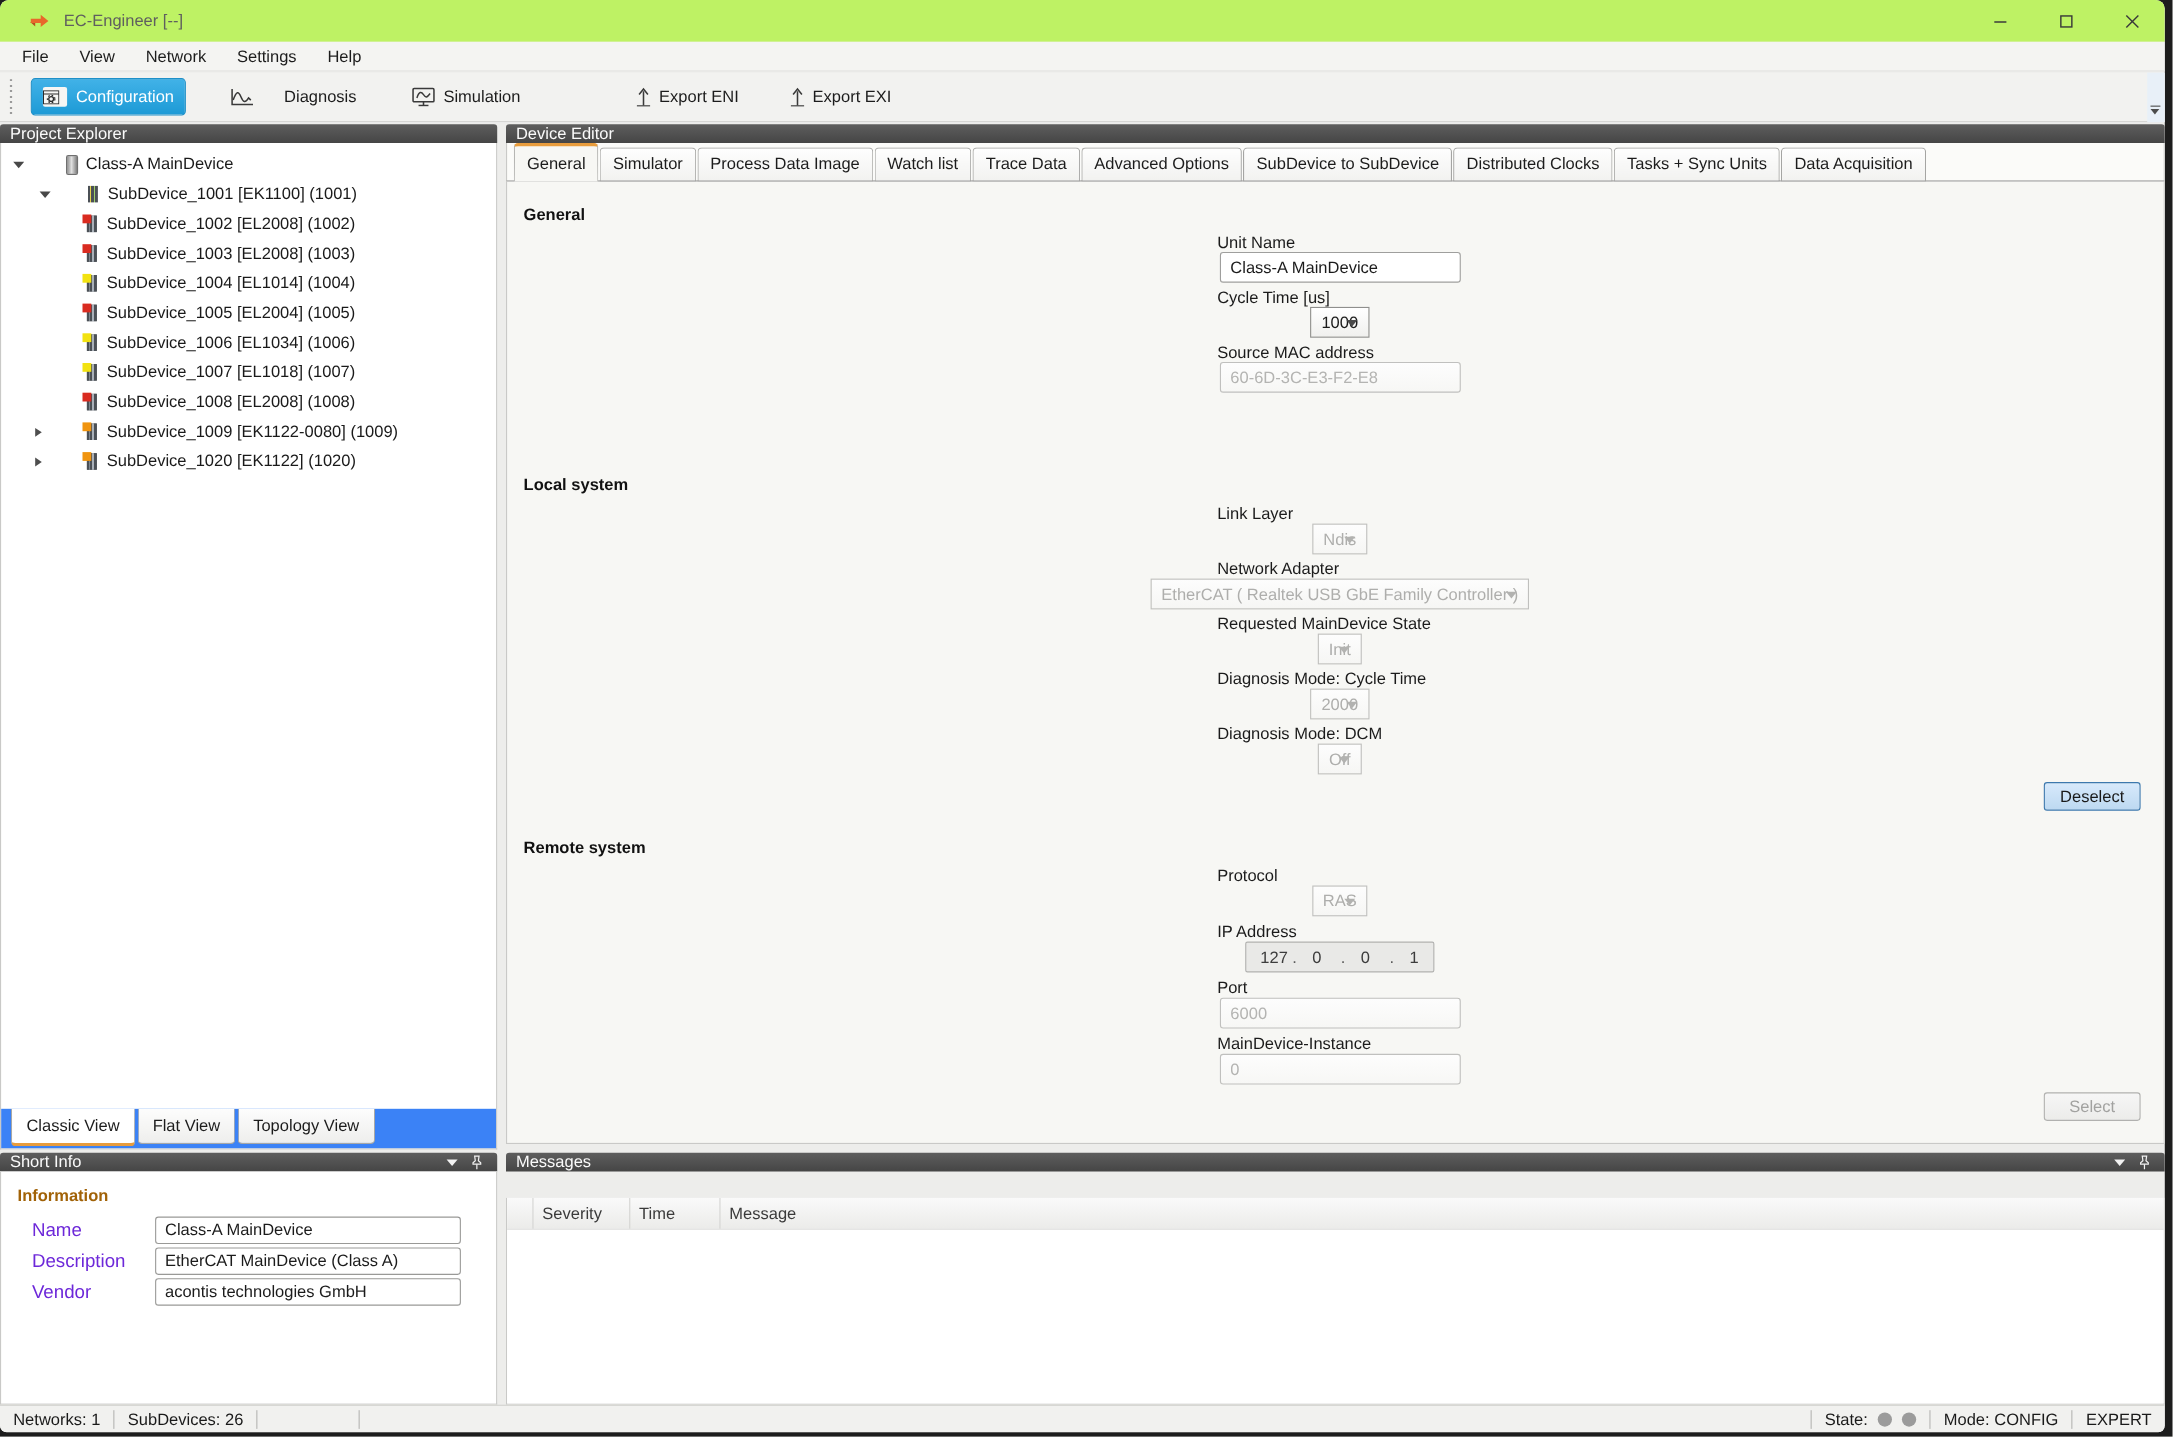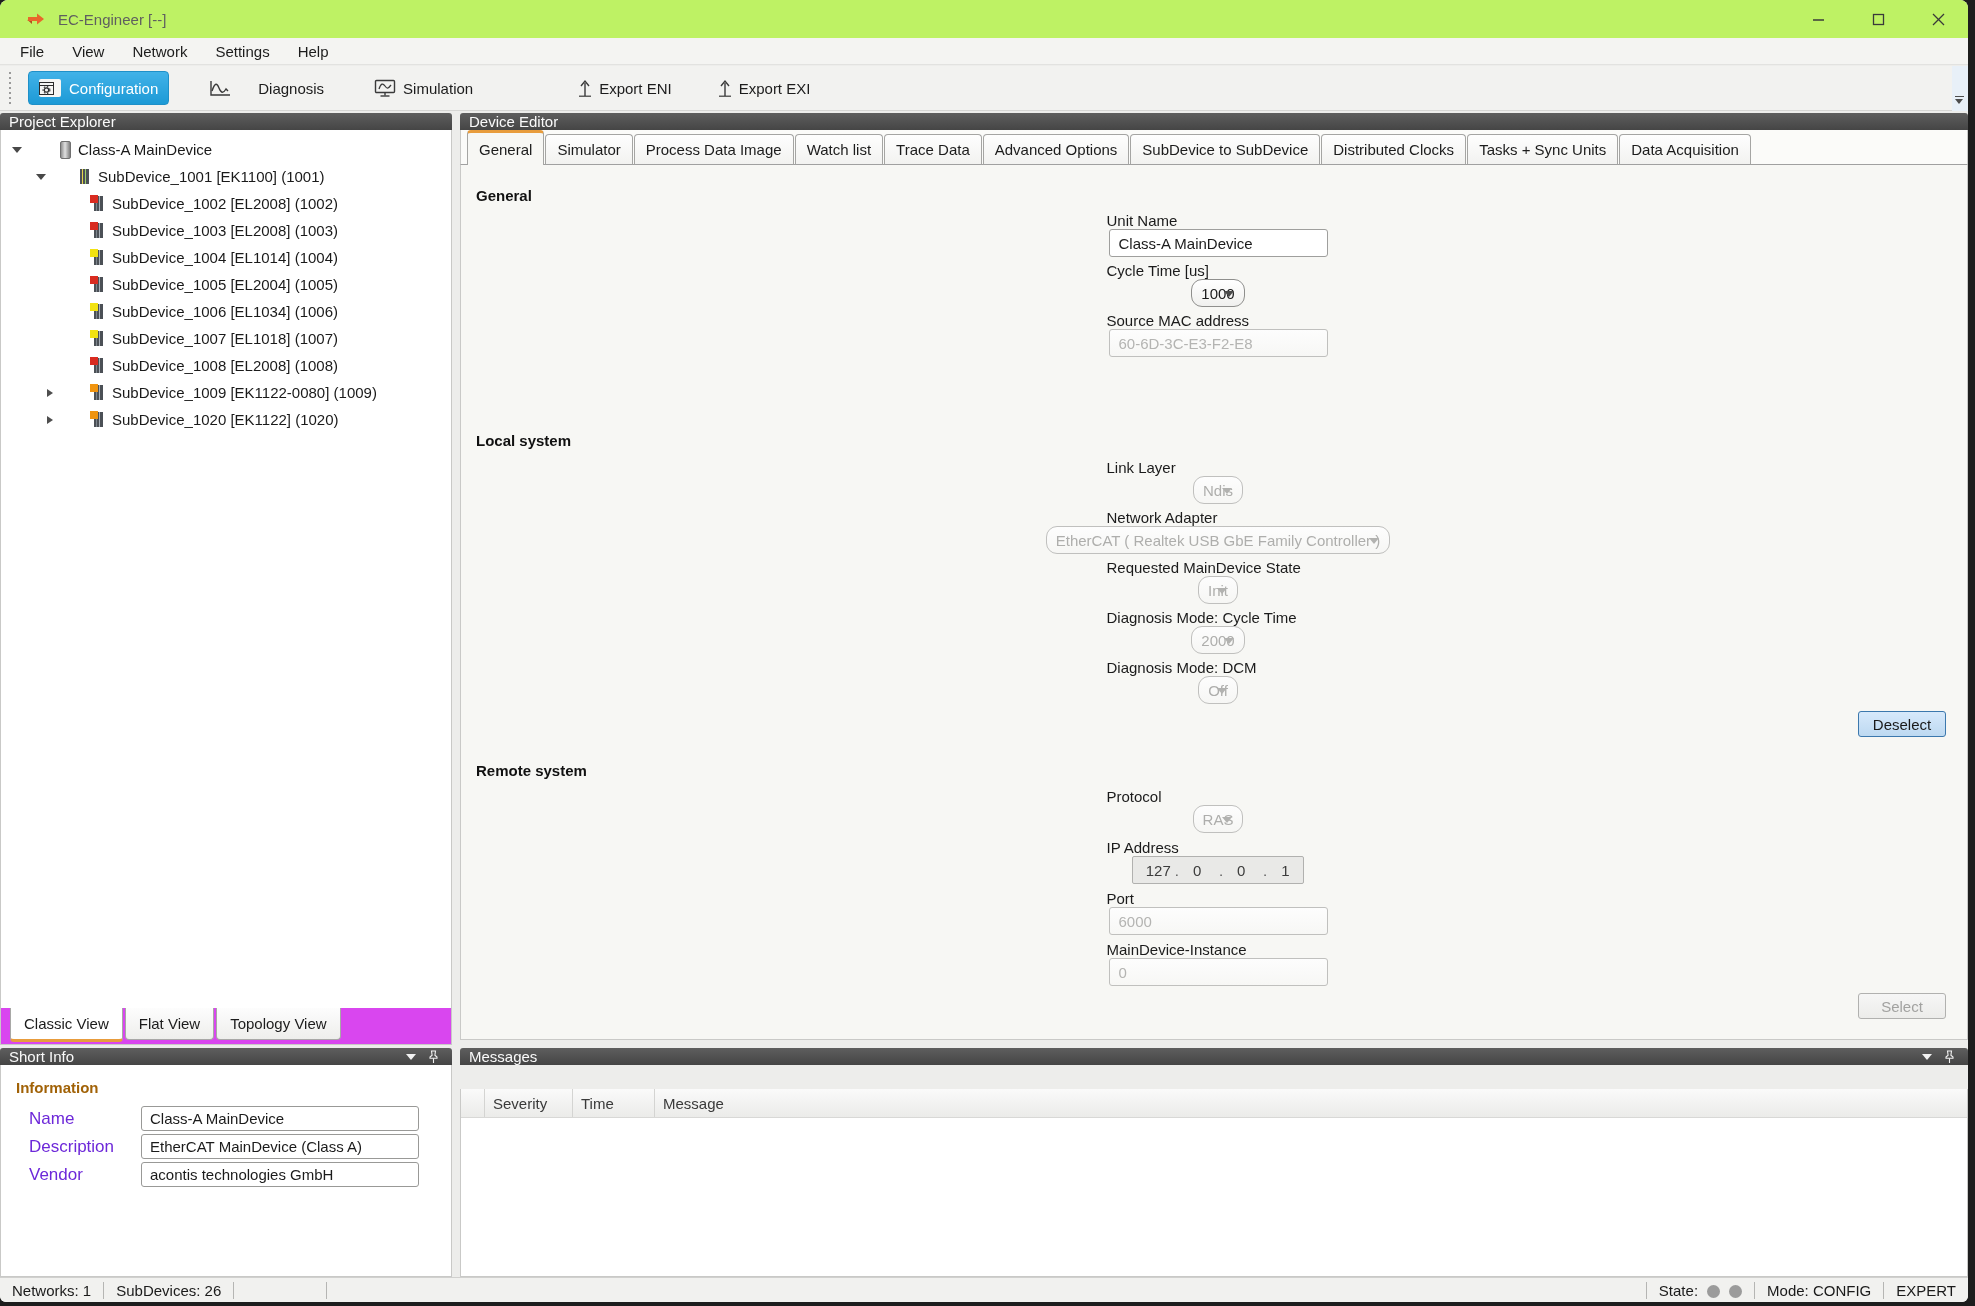"SubDevice_1002 [EL2008] (1002)" .lv3 { padding-left: 39px -> 24px }
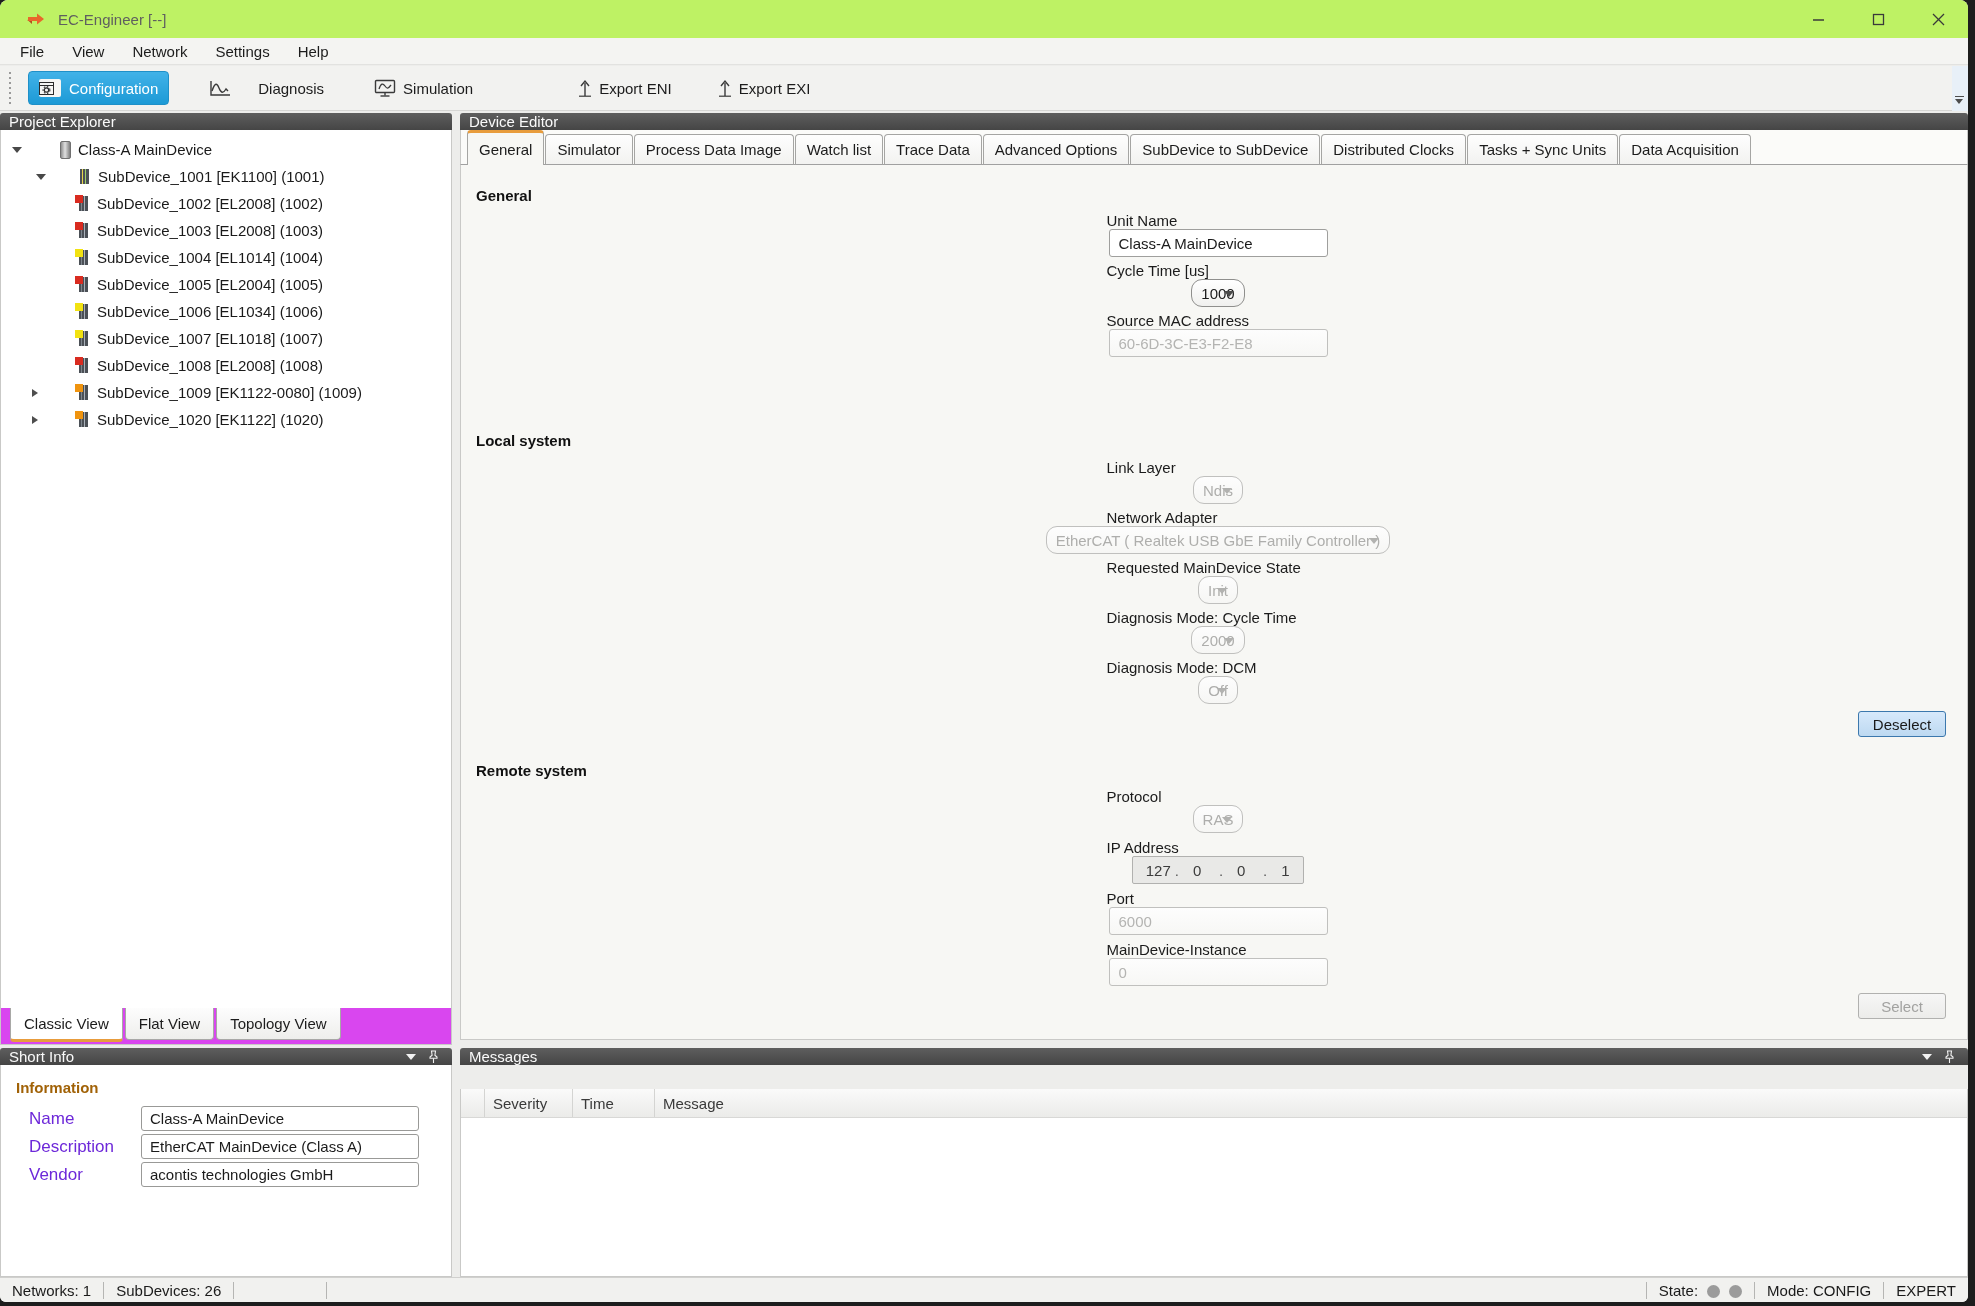"1000" .combo { border-radius: 11px -> 0 }
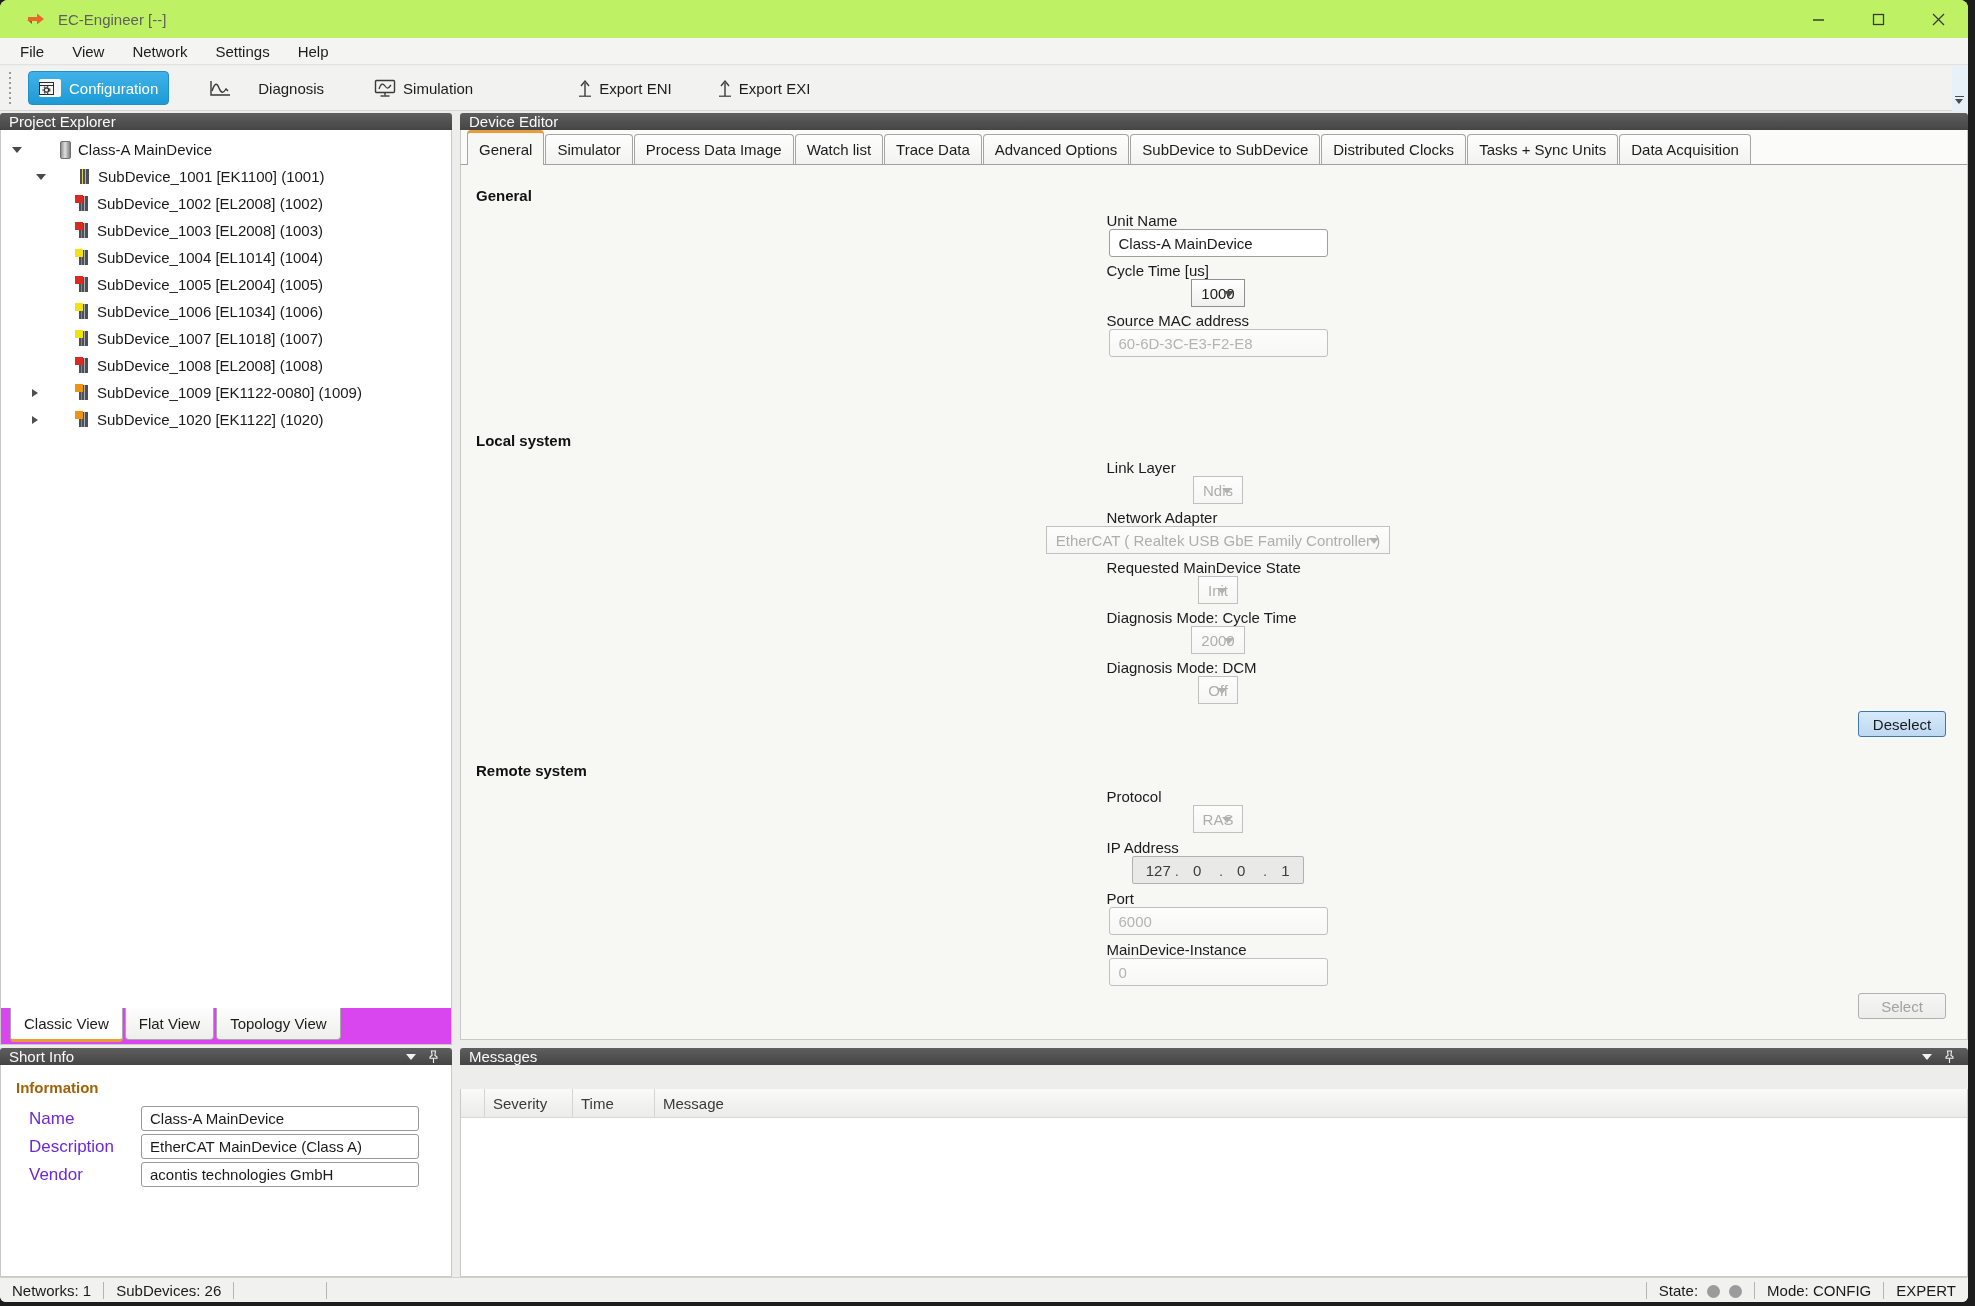"Classic View" .viewtabs { background: #d946ef -> #3b82f6 }
